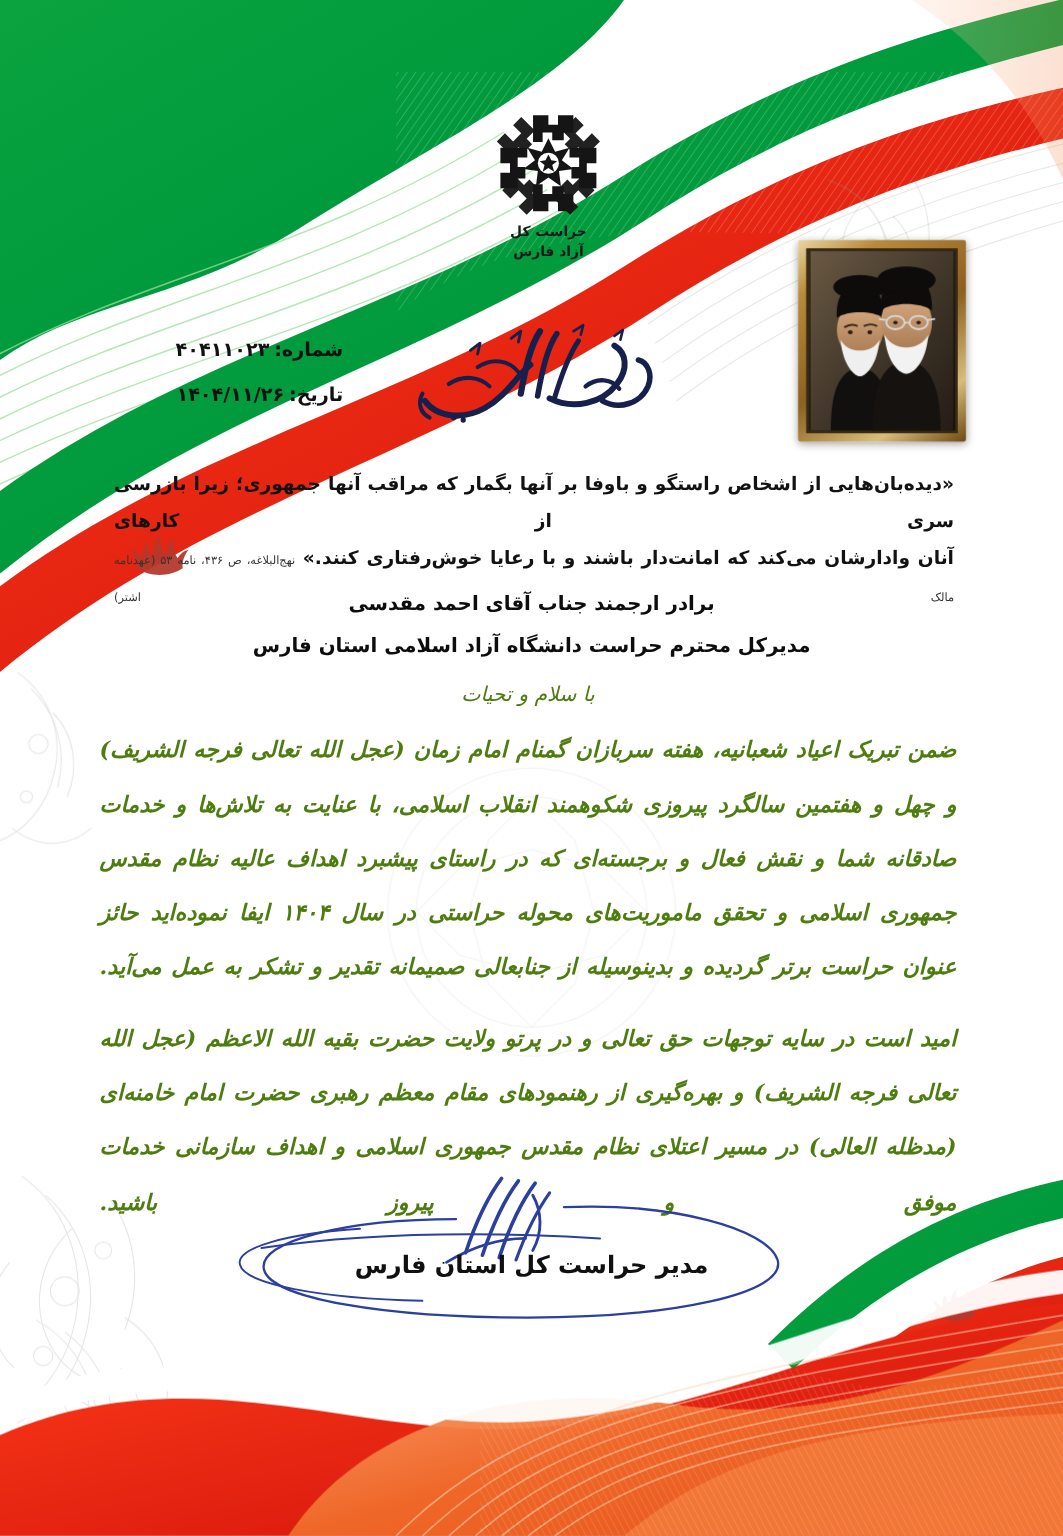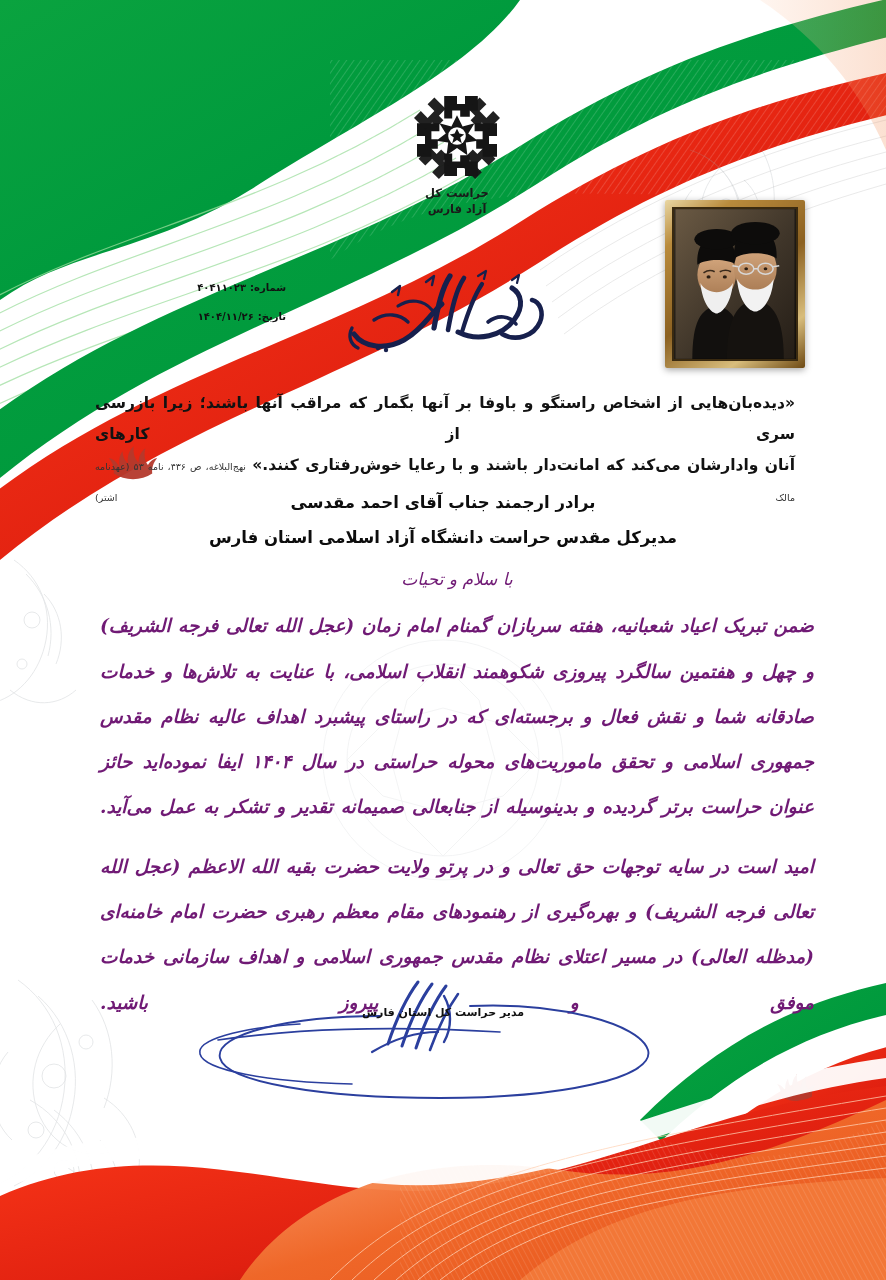"شماره:۴۰۴۱۱۰۲۳" .meta-row { font-size: 10px -> 16px }
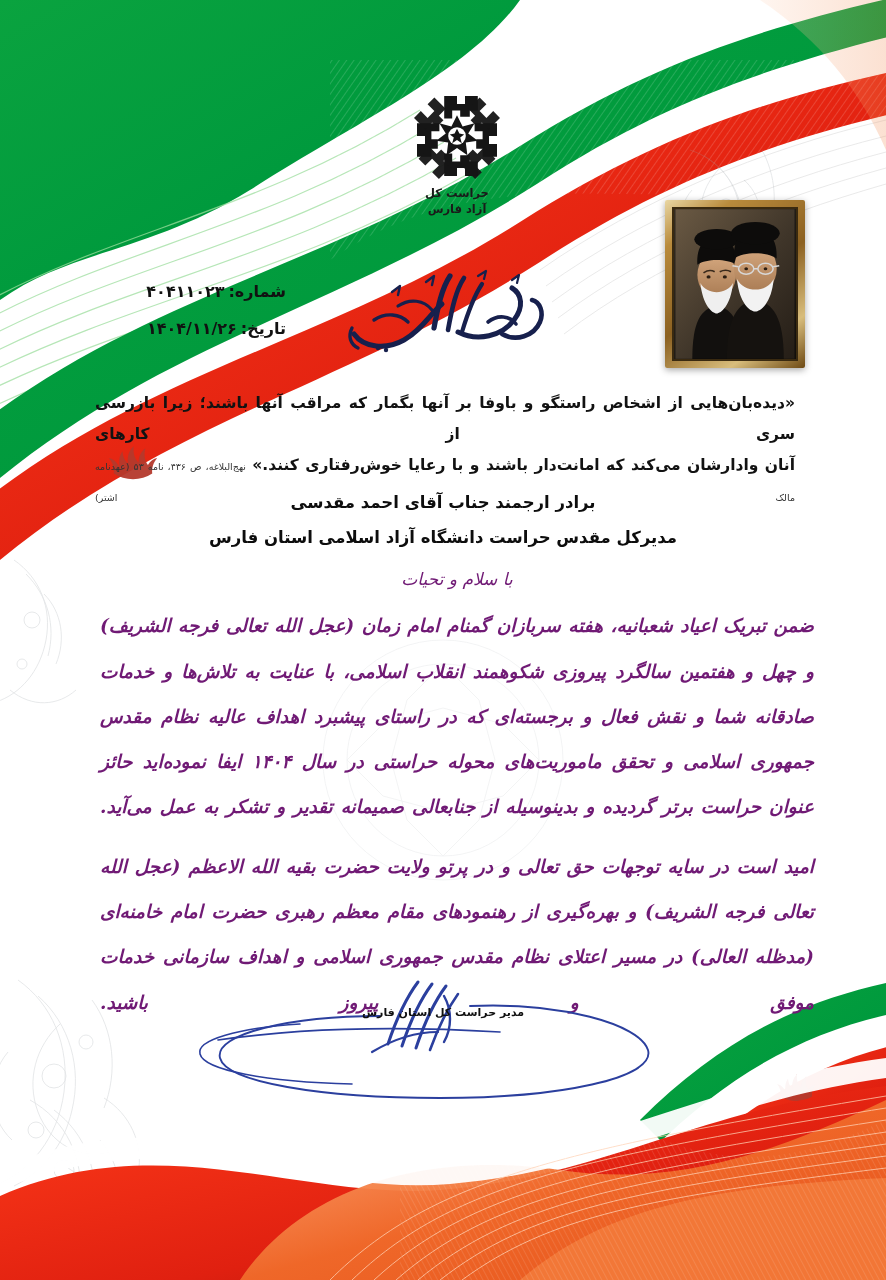"«دیده‌بان‌هایی از اشخاص راستگو و" div { text: باشند -> جمهوری }
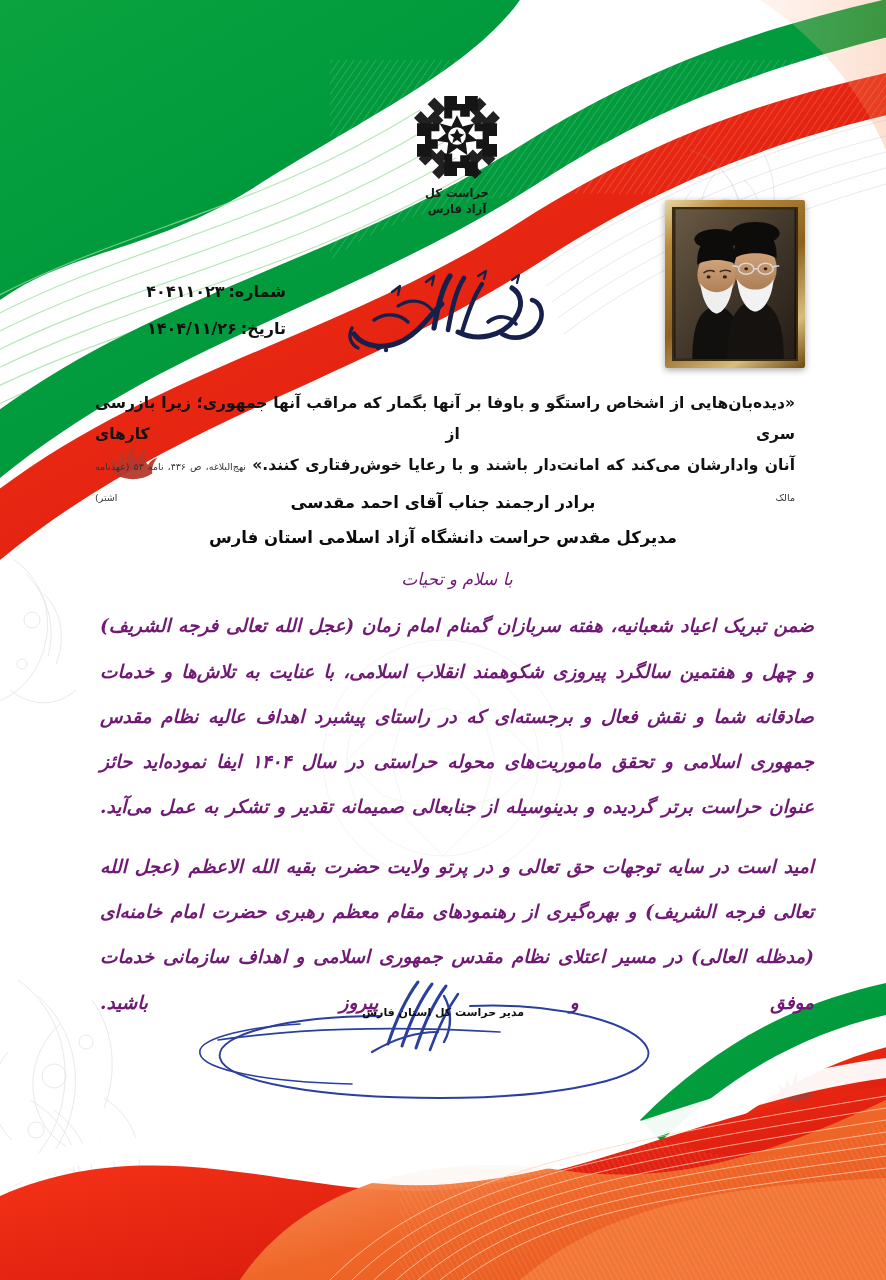"مدیرکل مقدس حراست دانشگاه آزاد" div.a-line { text: مقدس -> محترم }
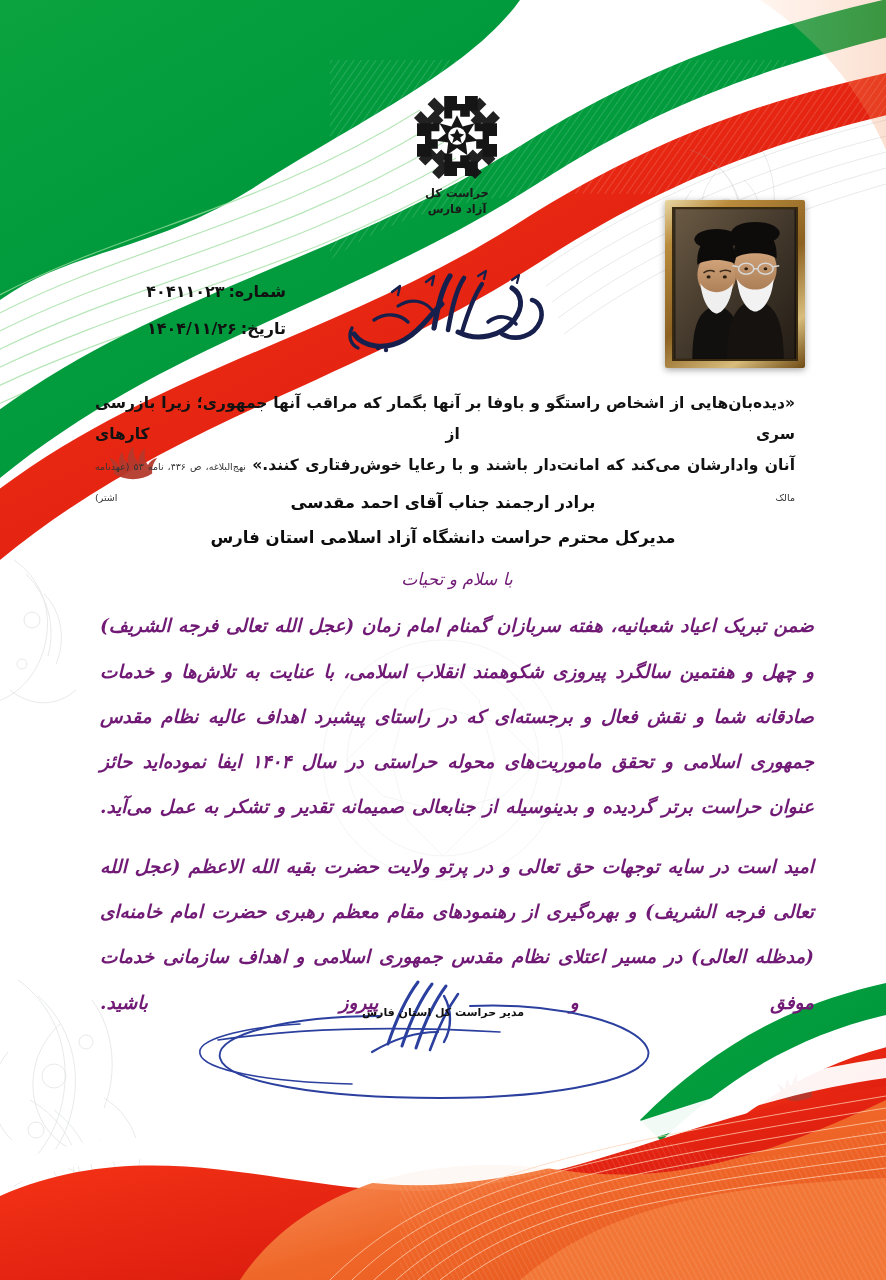"با سلام و تحیات" .body-wrap { color: #701a75 -> #4d7c0f; left: 100px -> 83px }
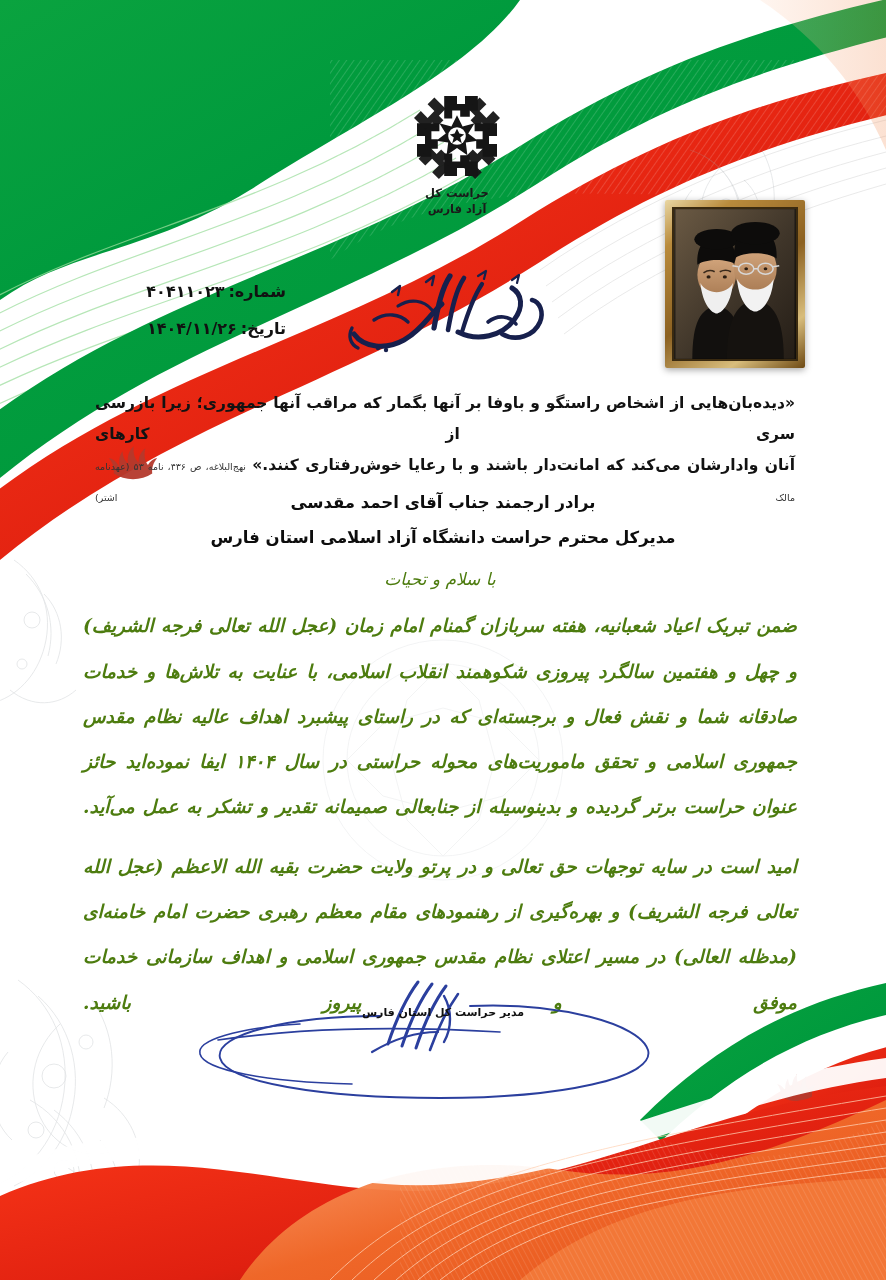"مدیر حراست کل استان فارس" .sign-title { font-size: 11px -> 20px; margin-top: 26px -> 62px }
